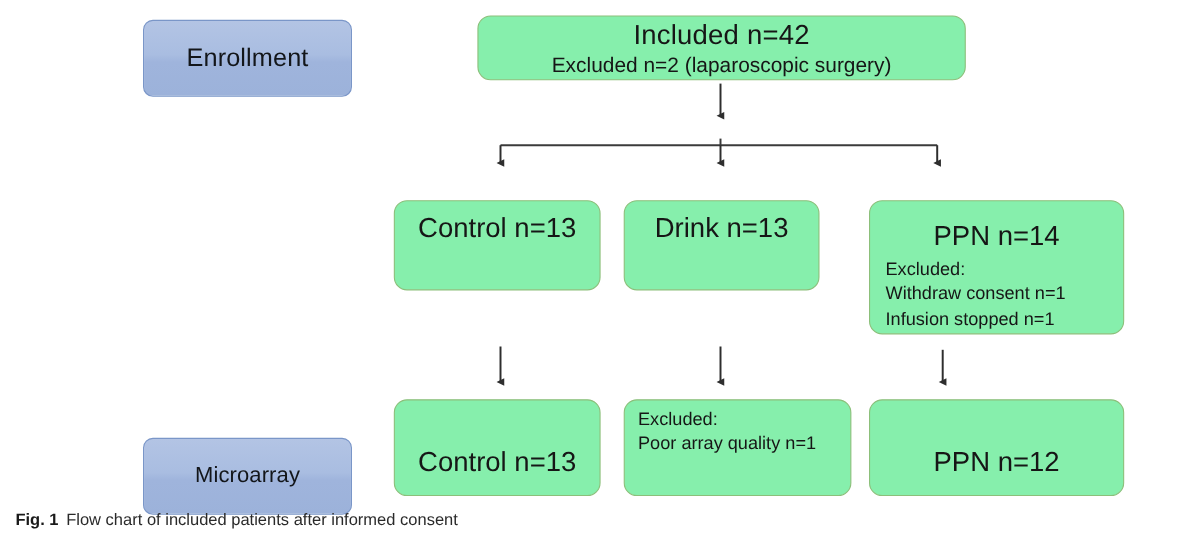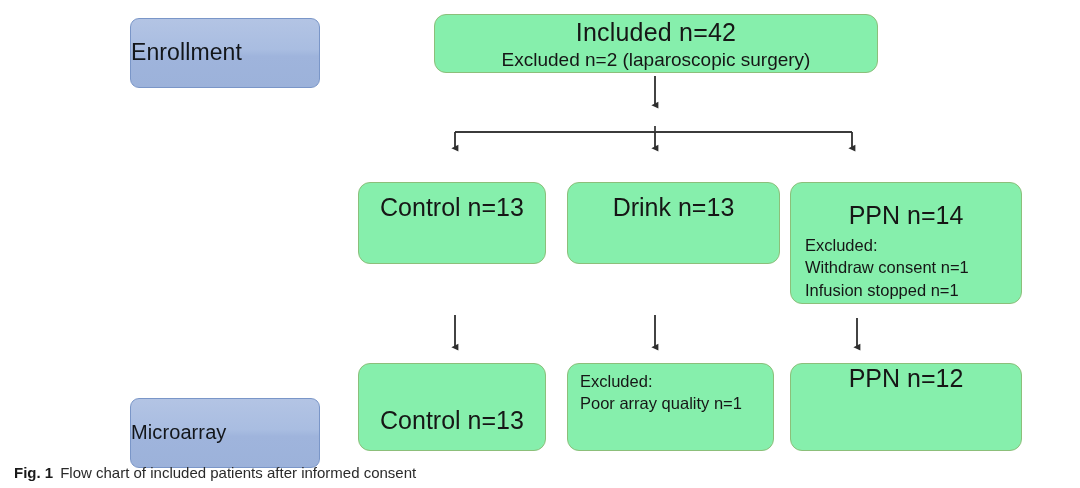"Enrollment" .stage-label { justify-content: flex-start -> center }
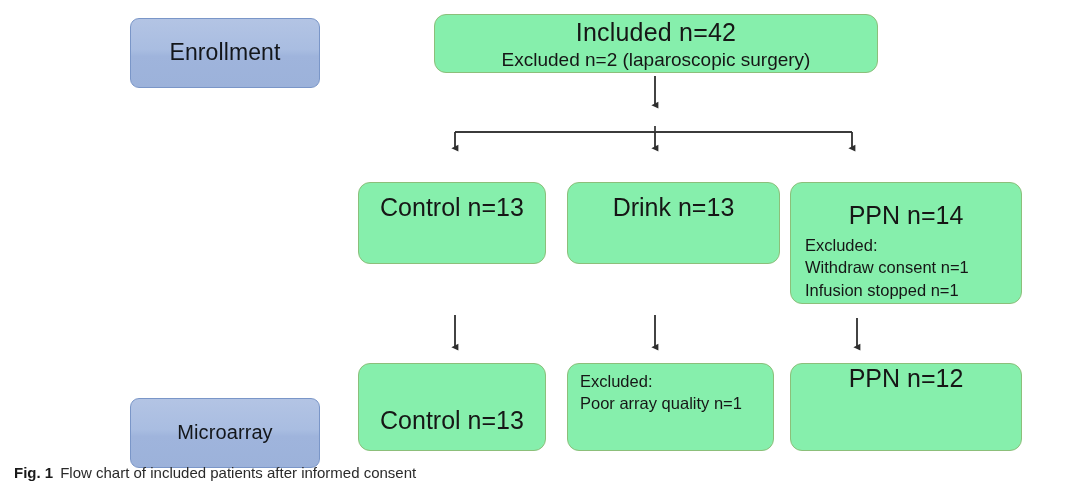"Drink n=13" #node-drink-alloc { width: 213px -> 178px }
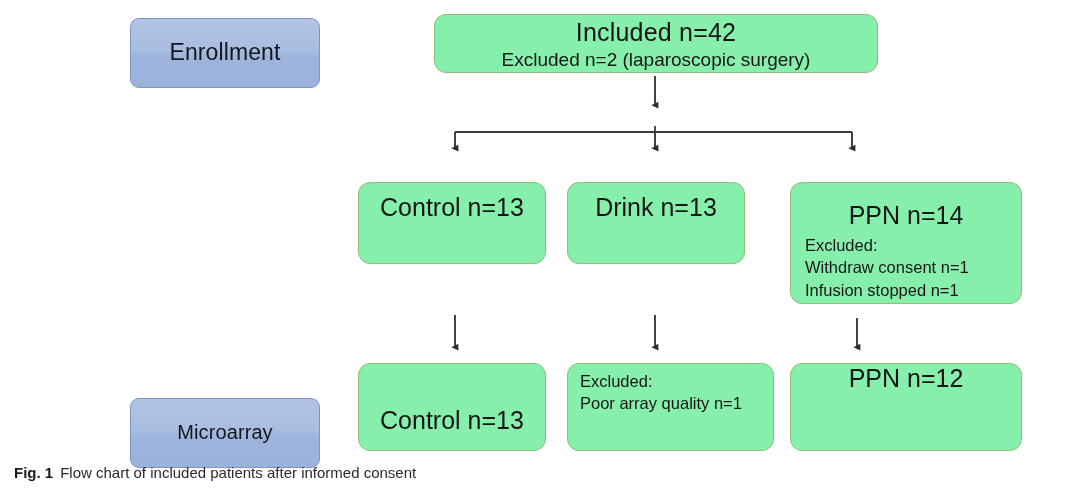"PPN n=12" #node-ppn-micro .node-title { margin-top: none -> 42px }
